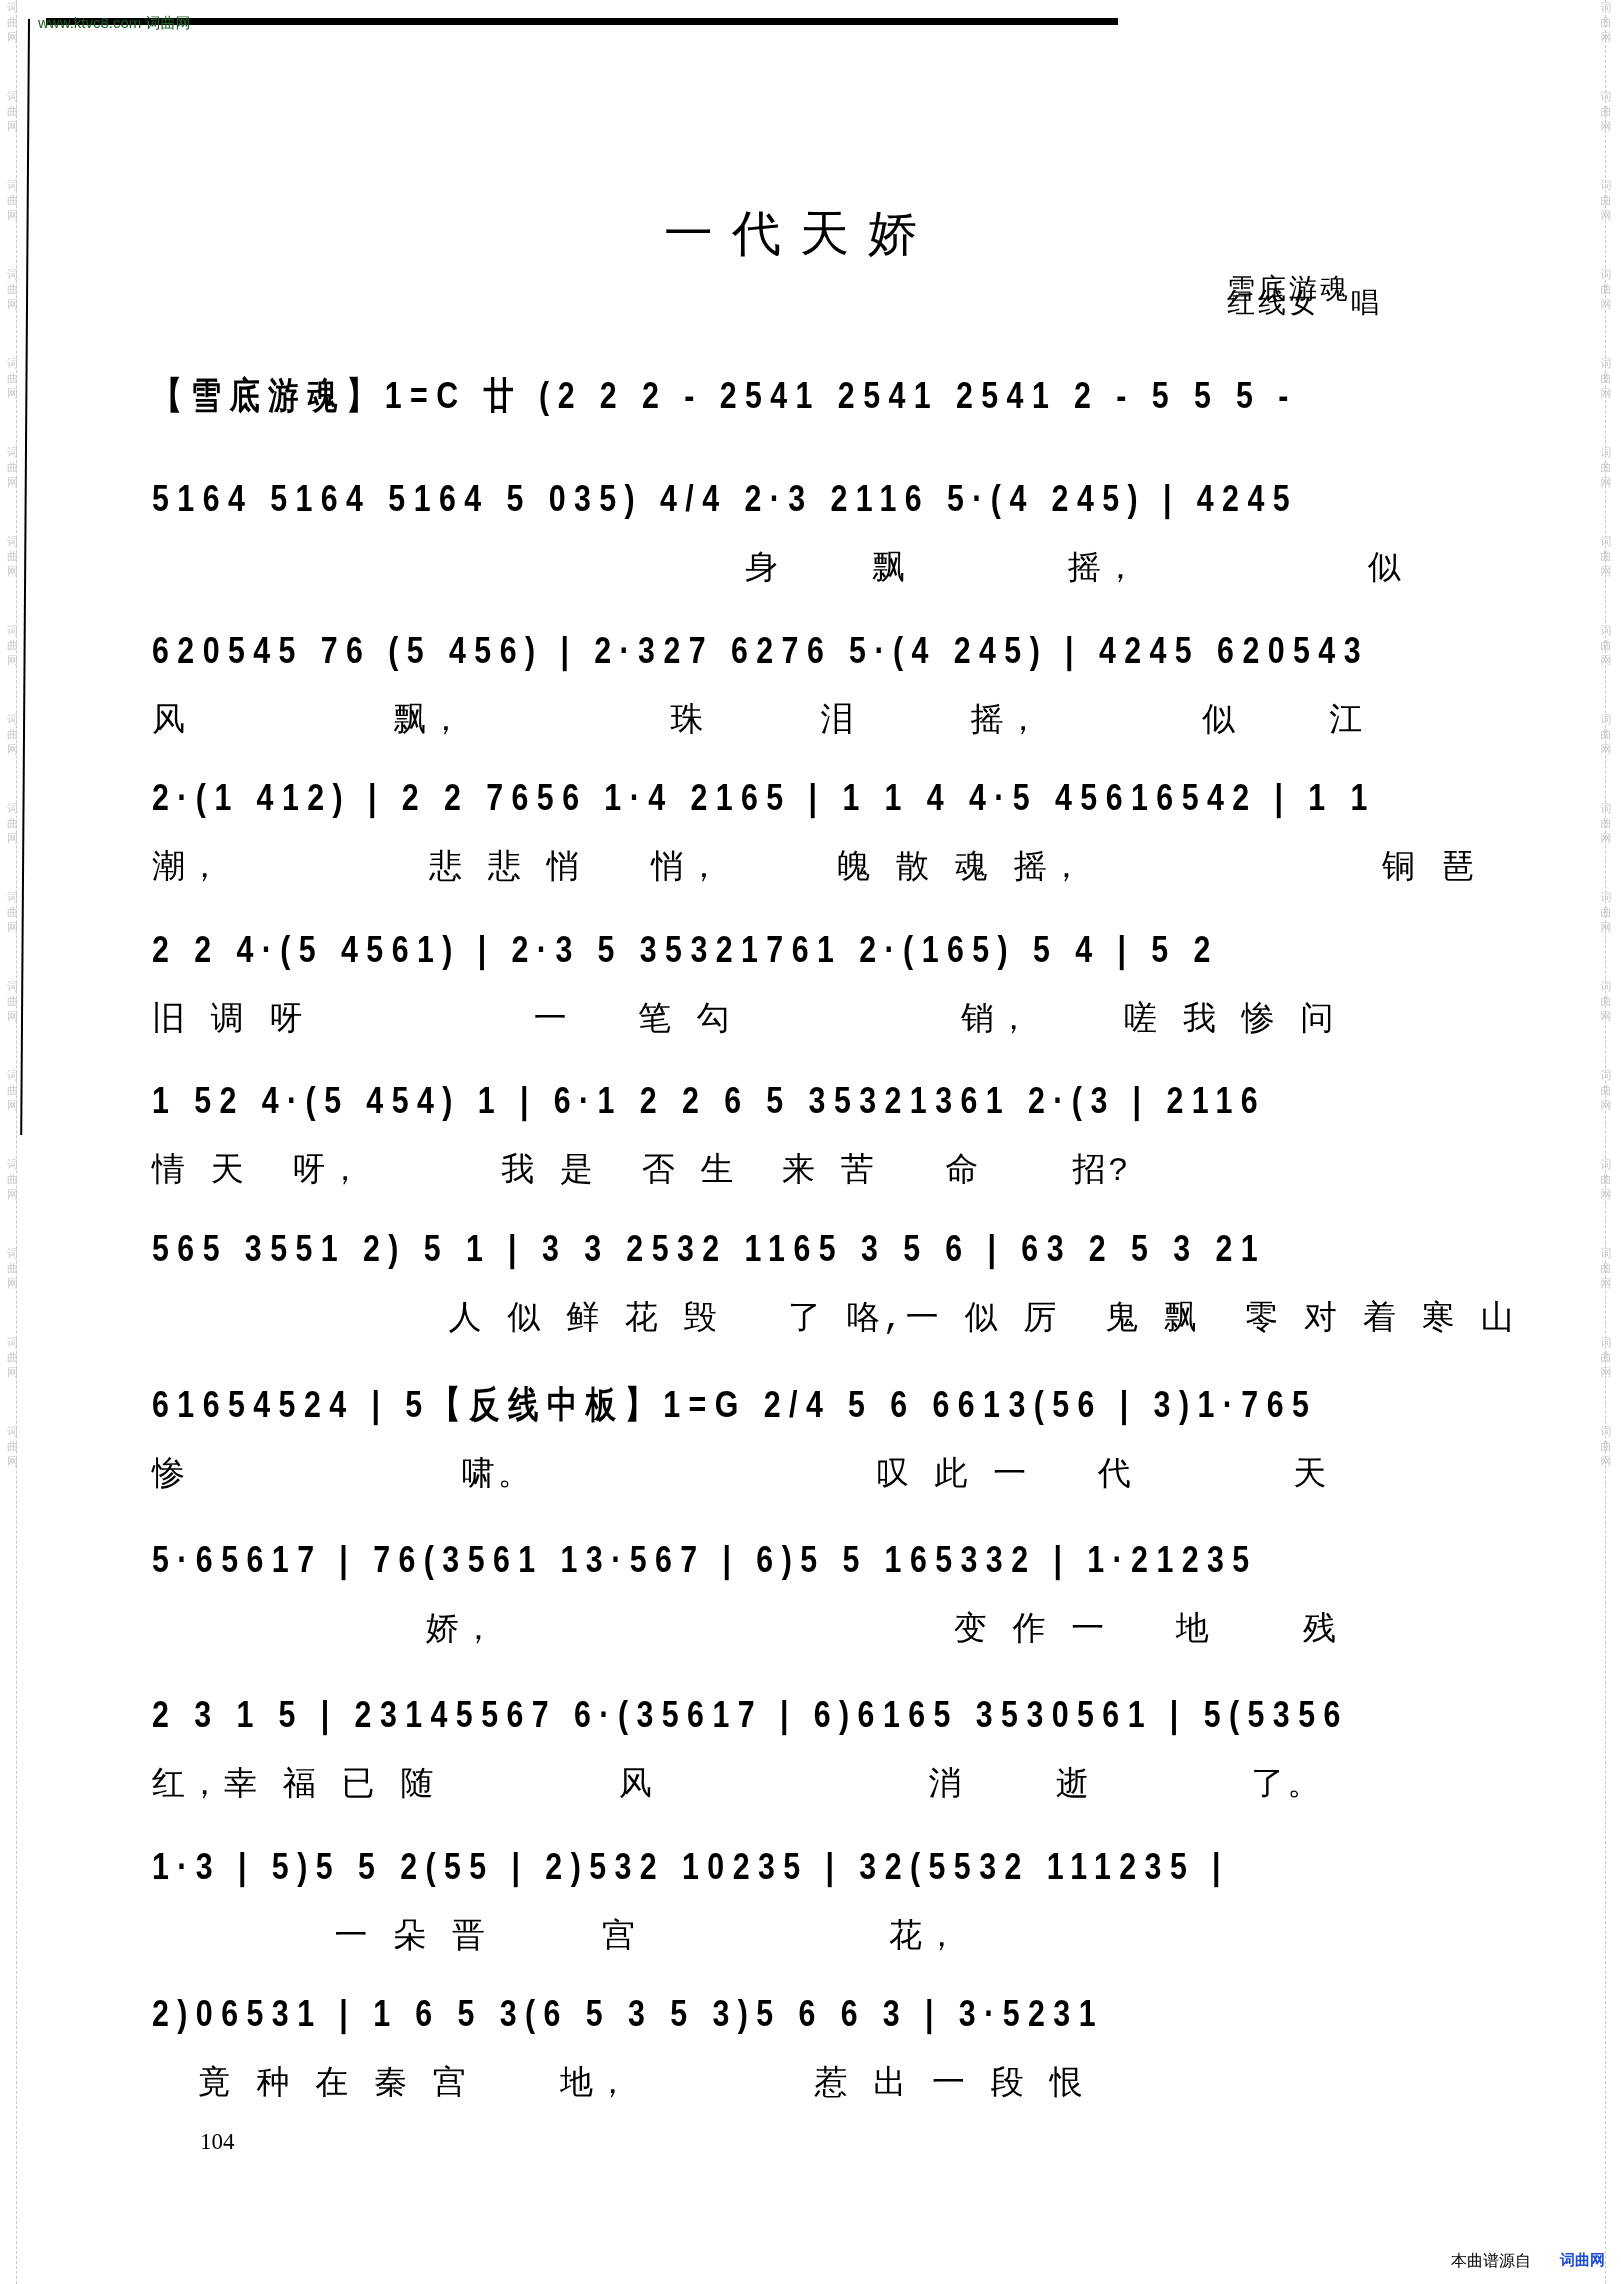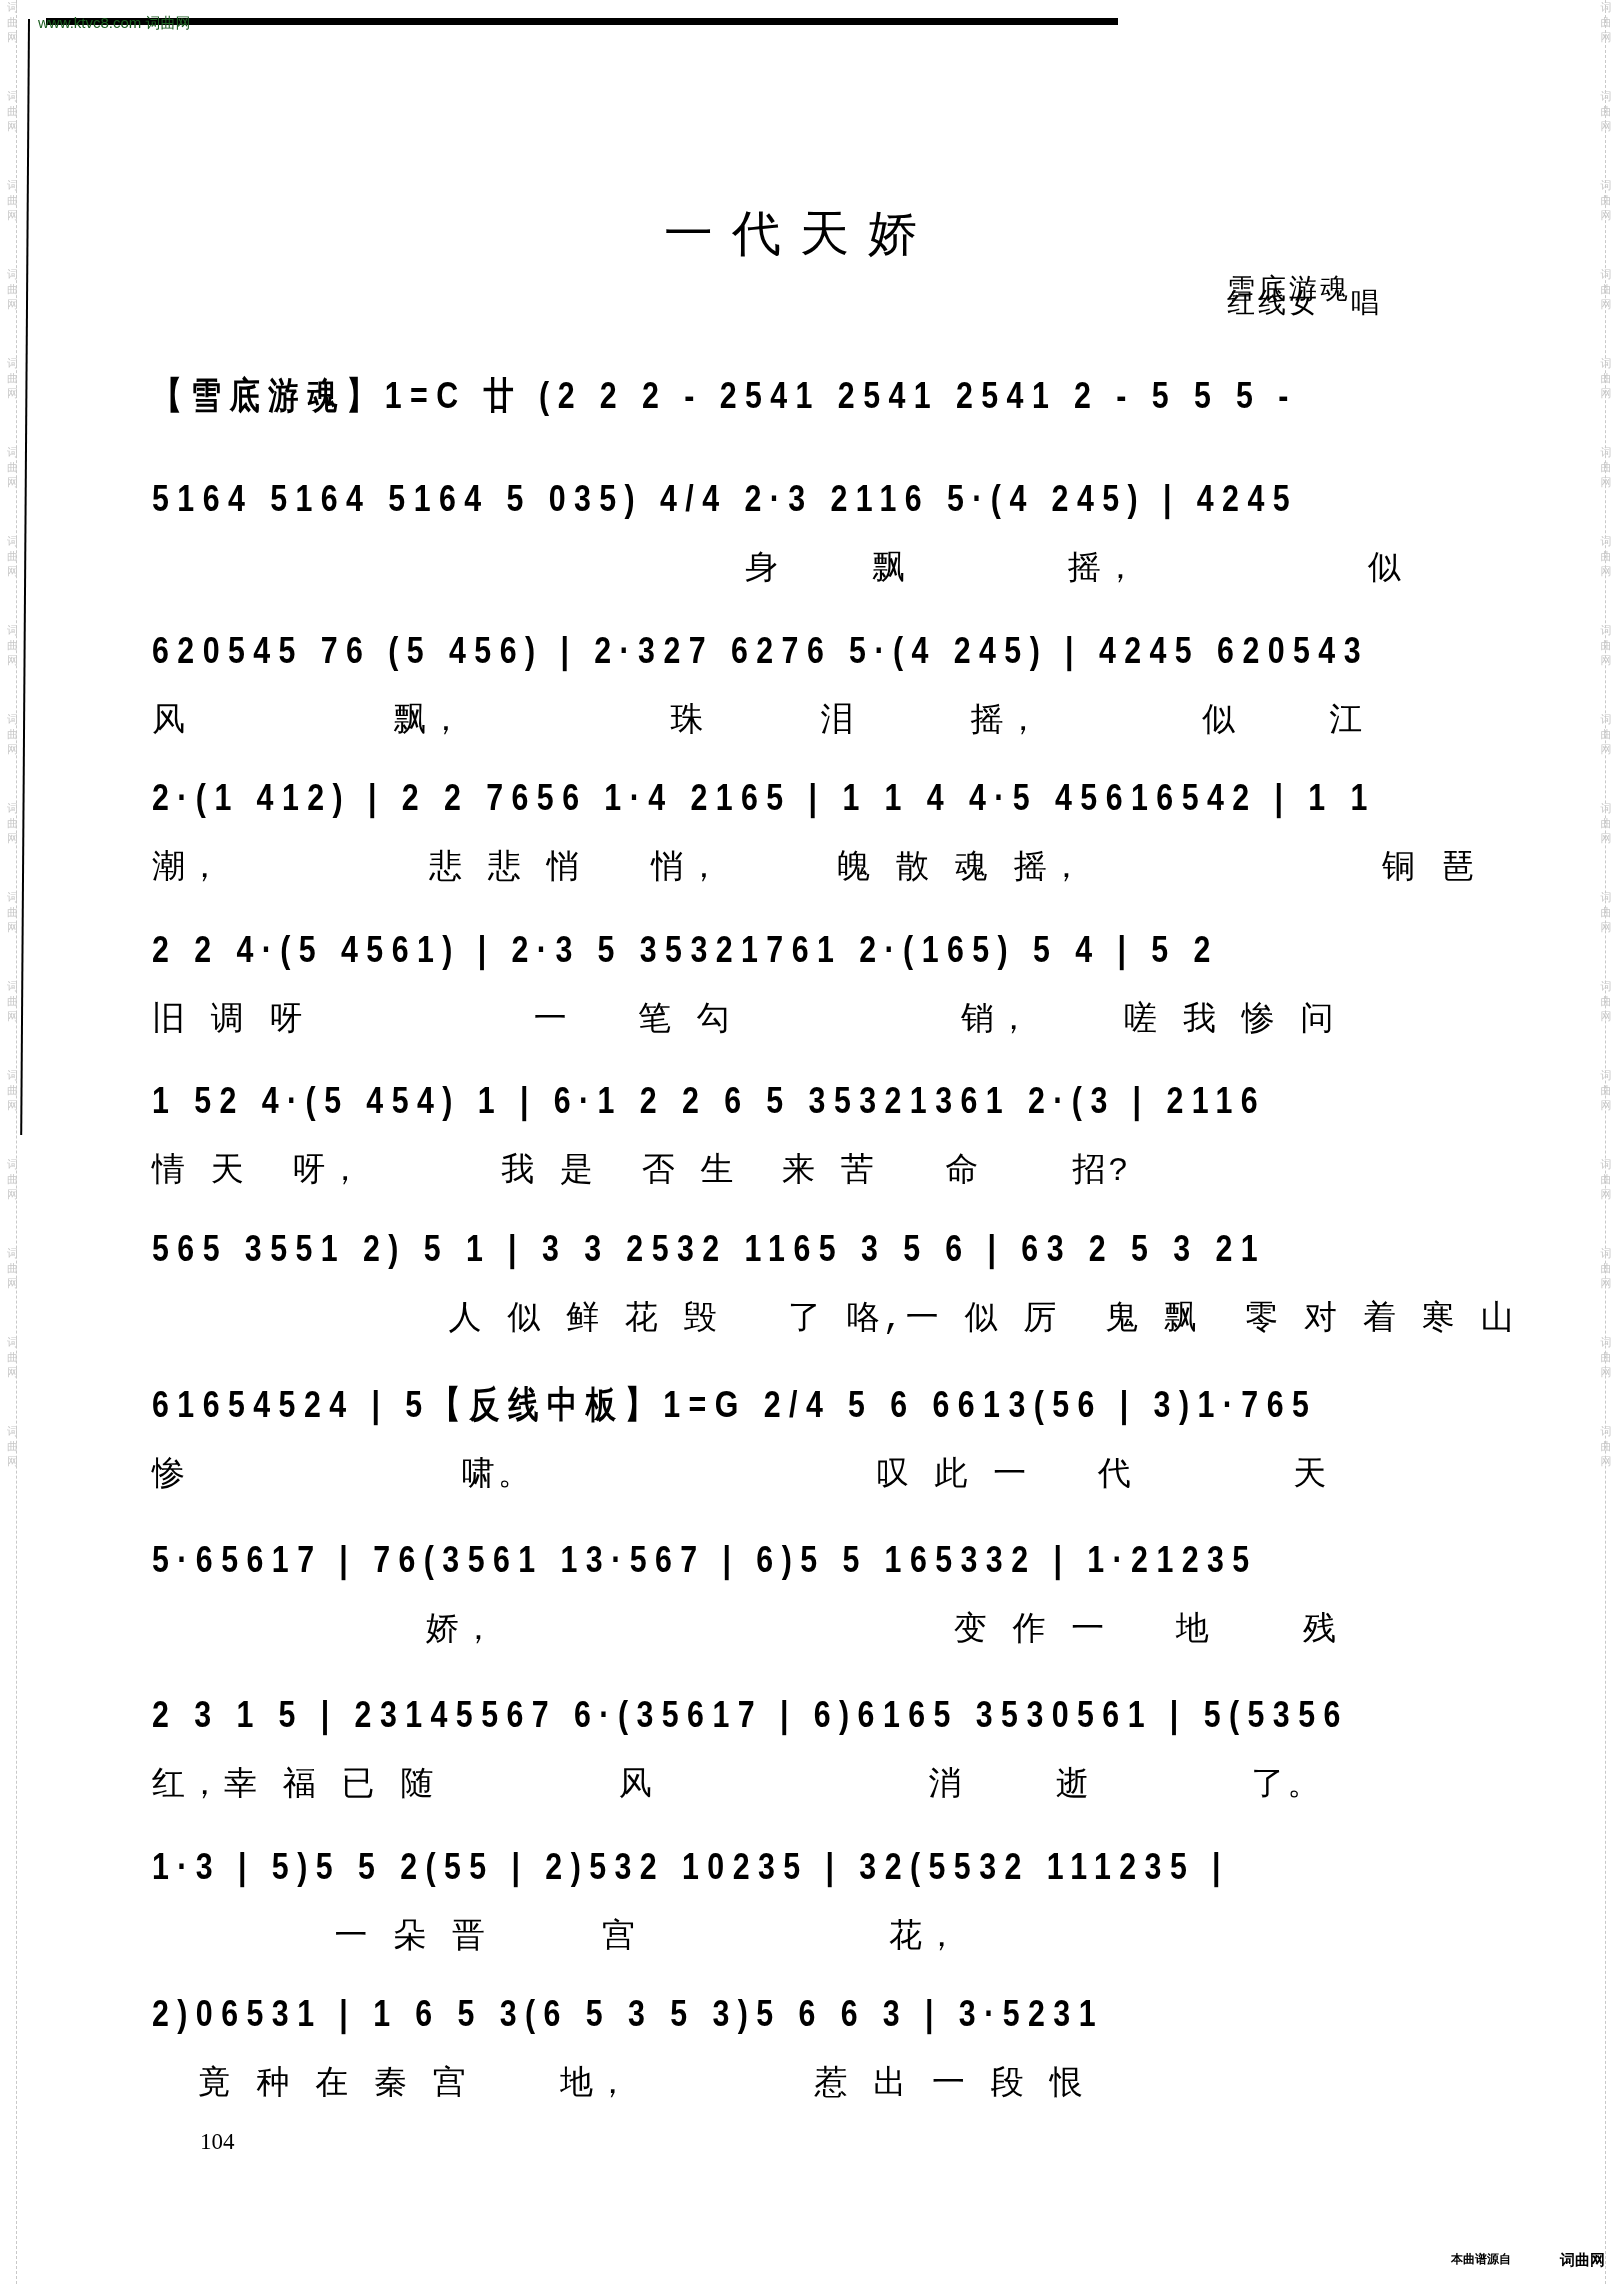"本曲谱源自" .source-note { font-size: 12px -> 16px; font-weight: bold -> normal }
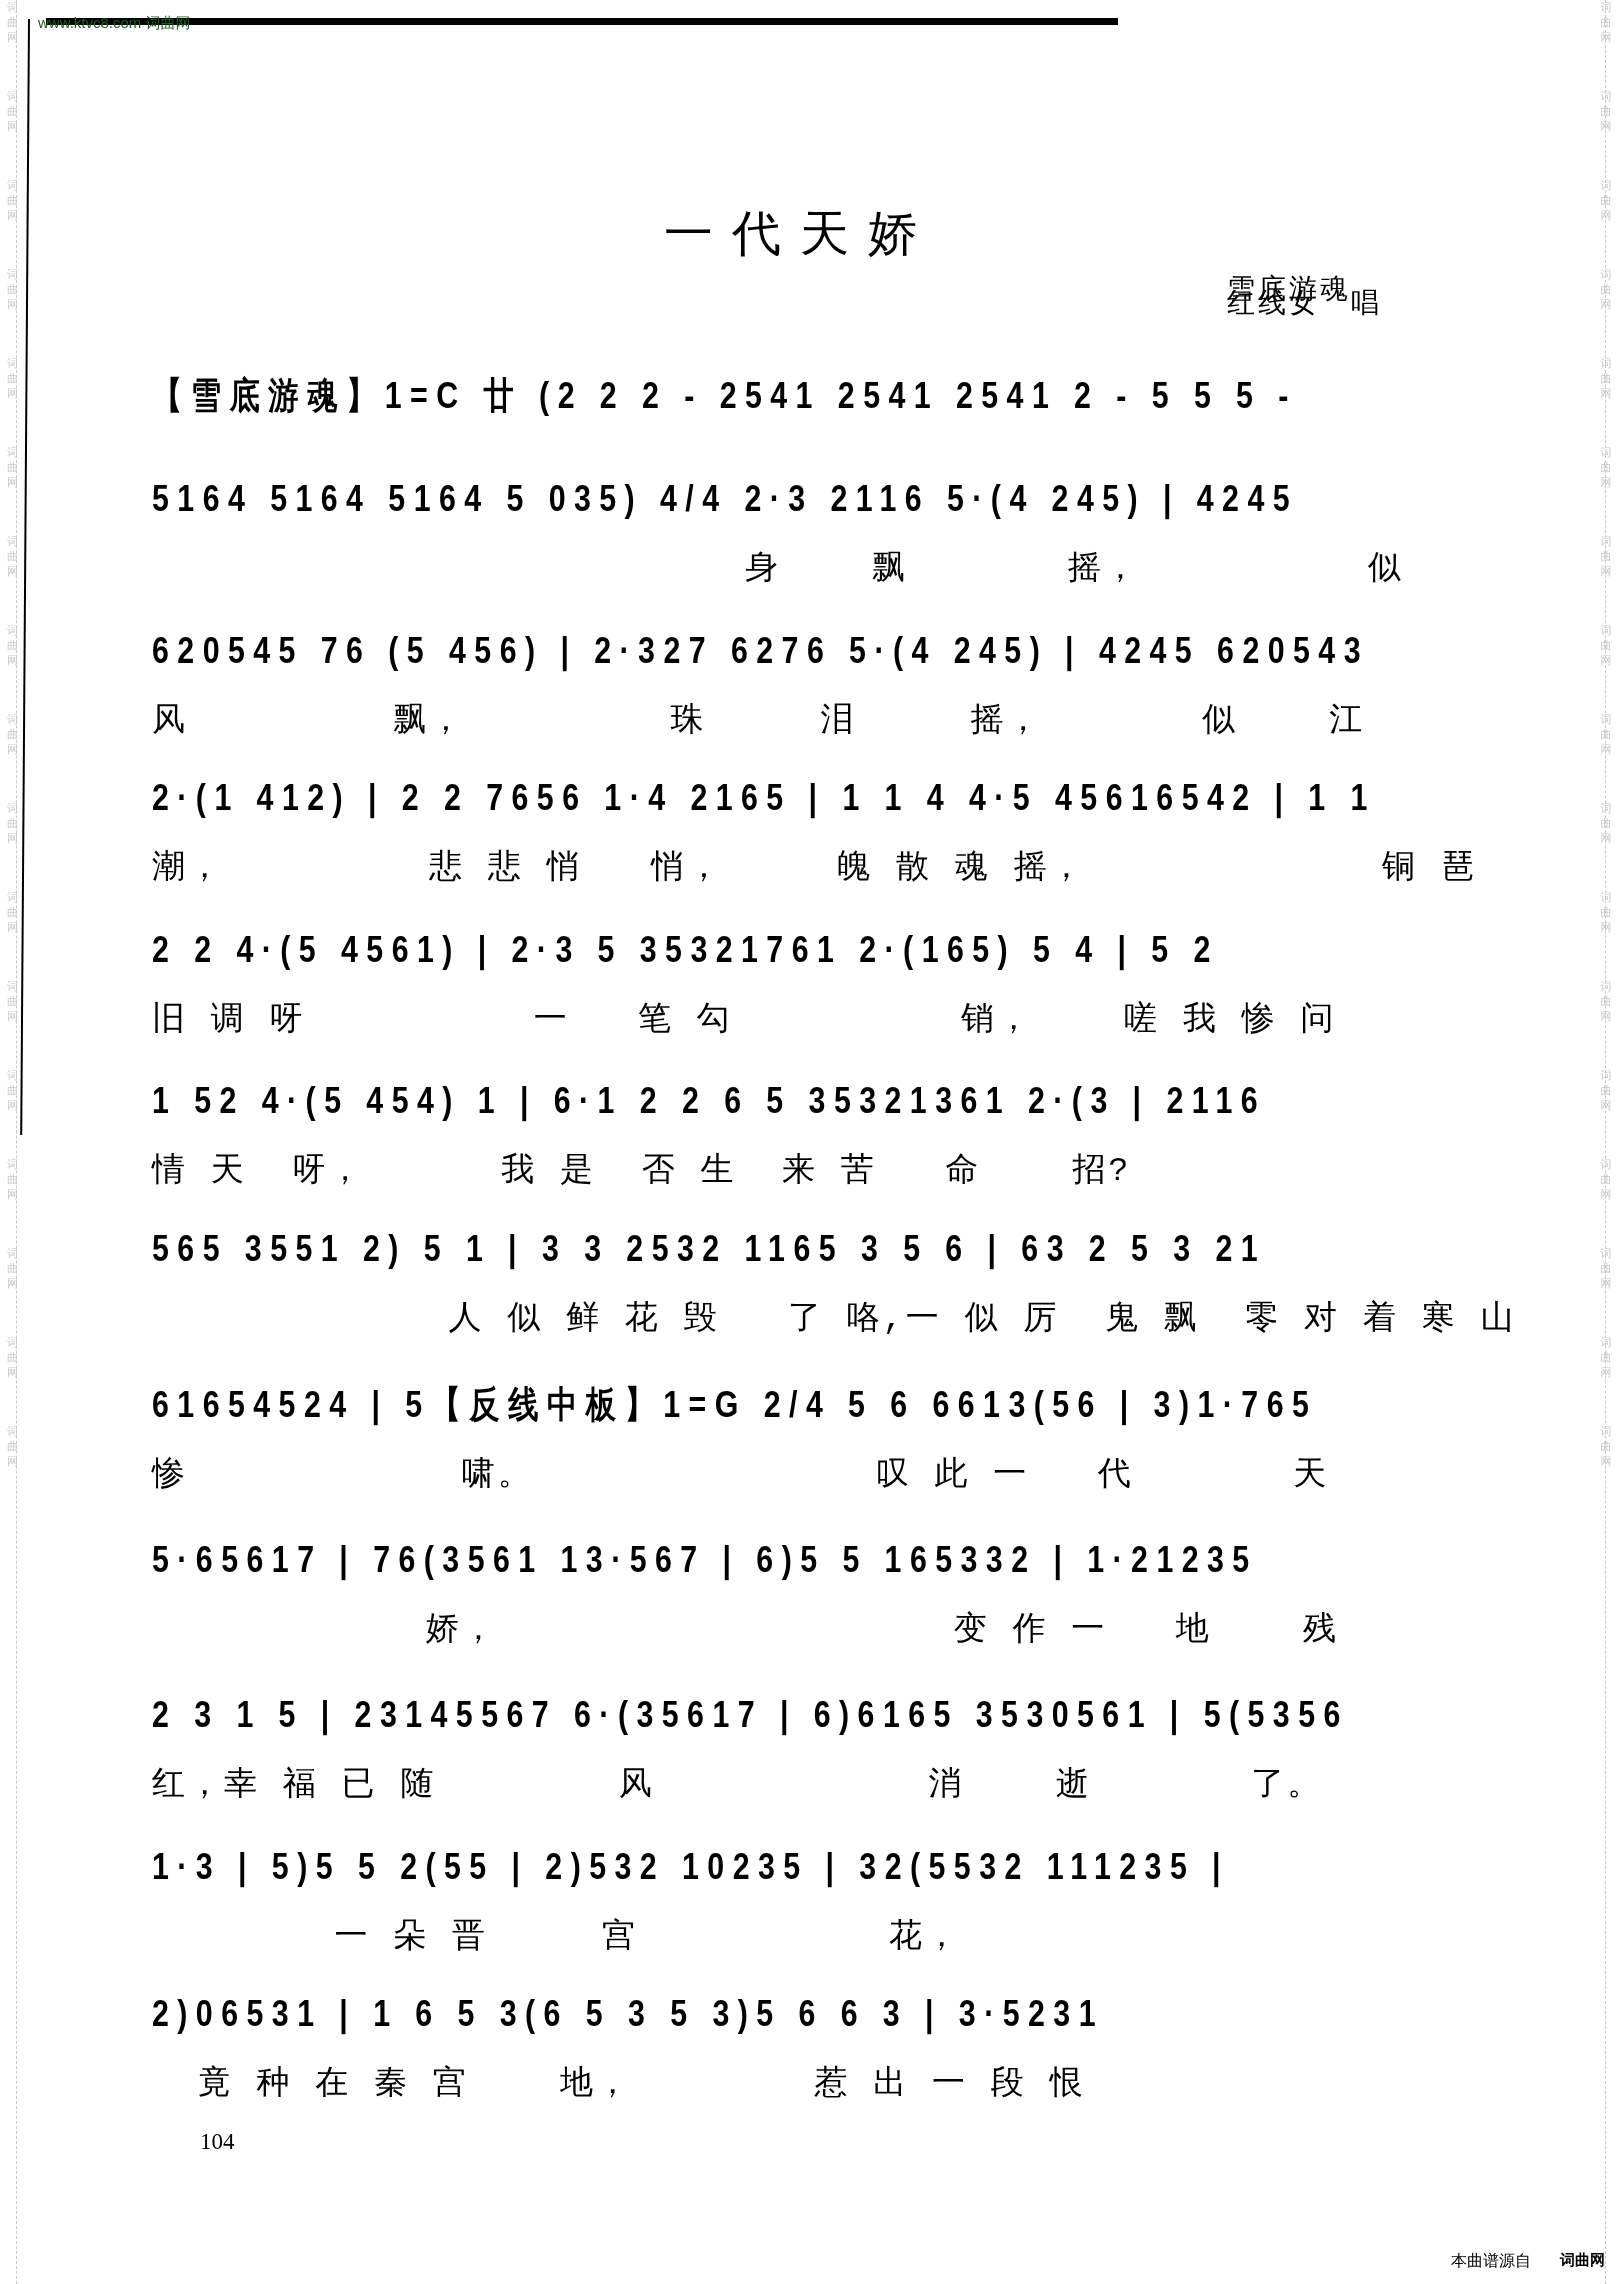"词曲网" div.source-site { color: #000000 -> #1d4ed8 }
